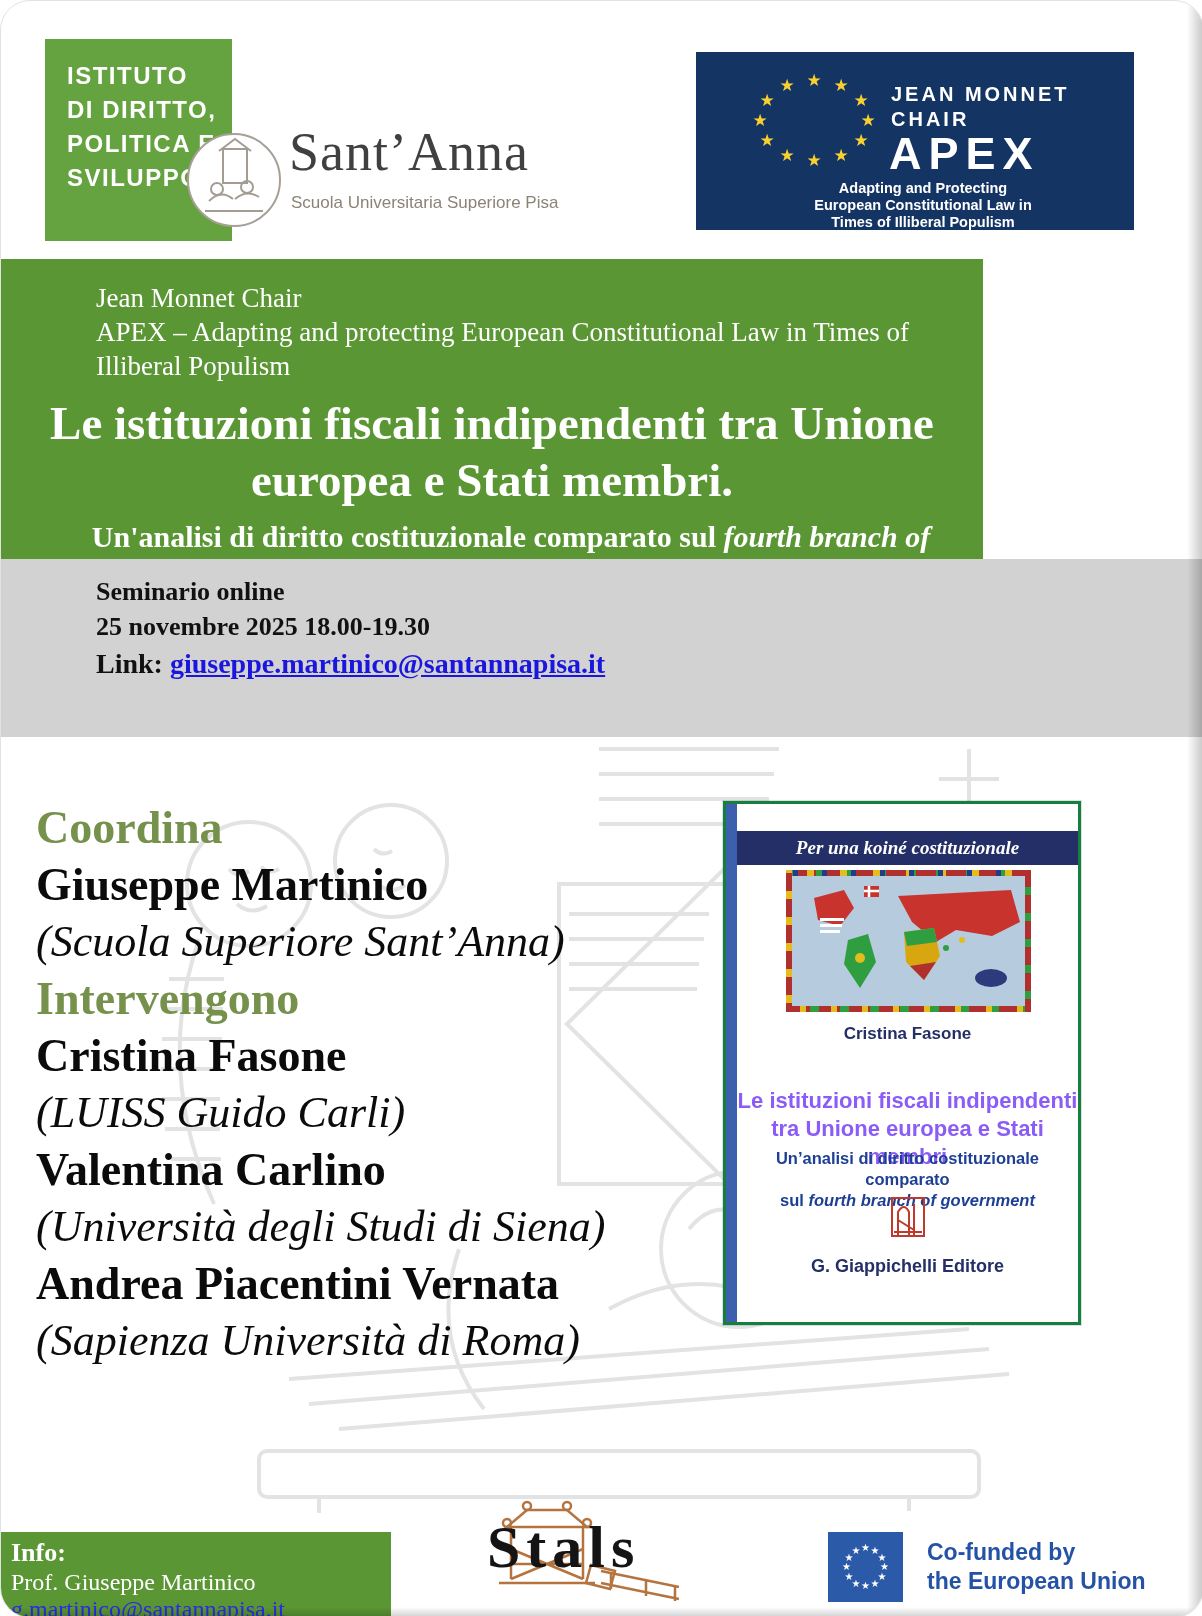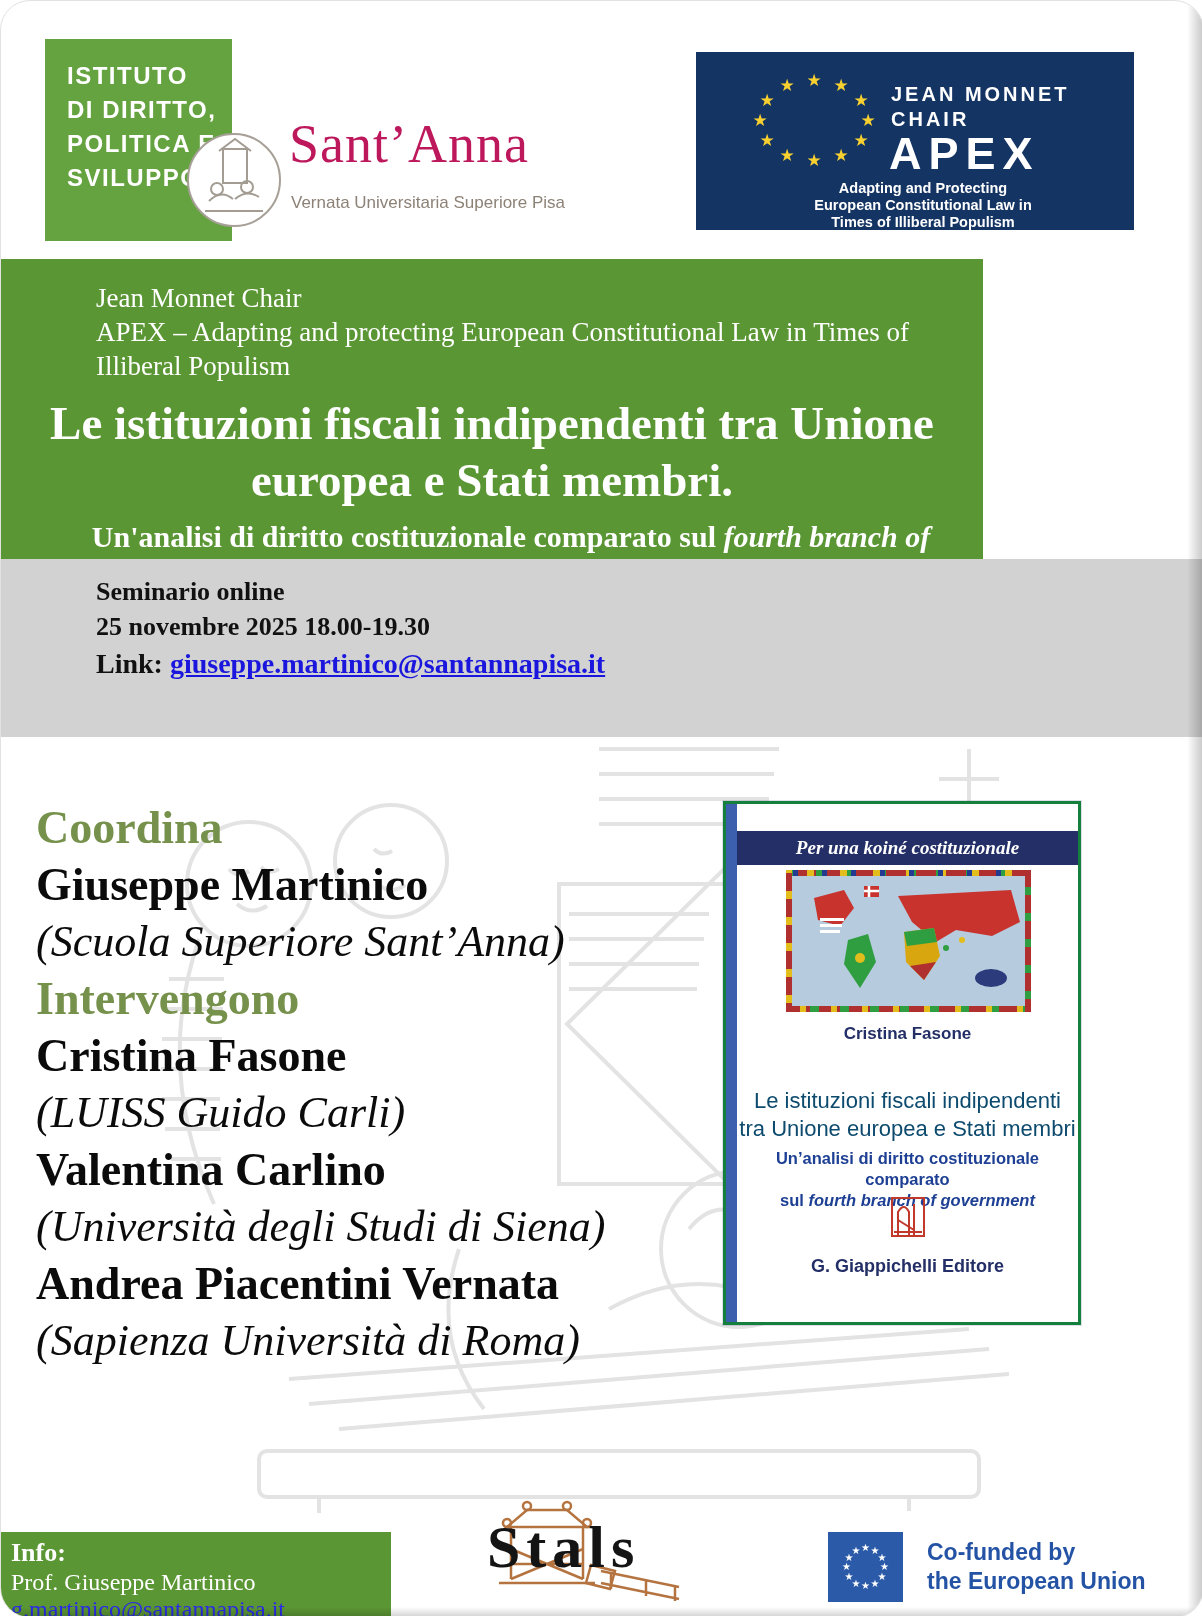"Sant’Anna" .santanna-name { color: #be185d -> #404040; top: 112px -> 120px }
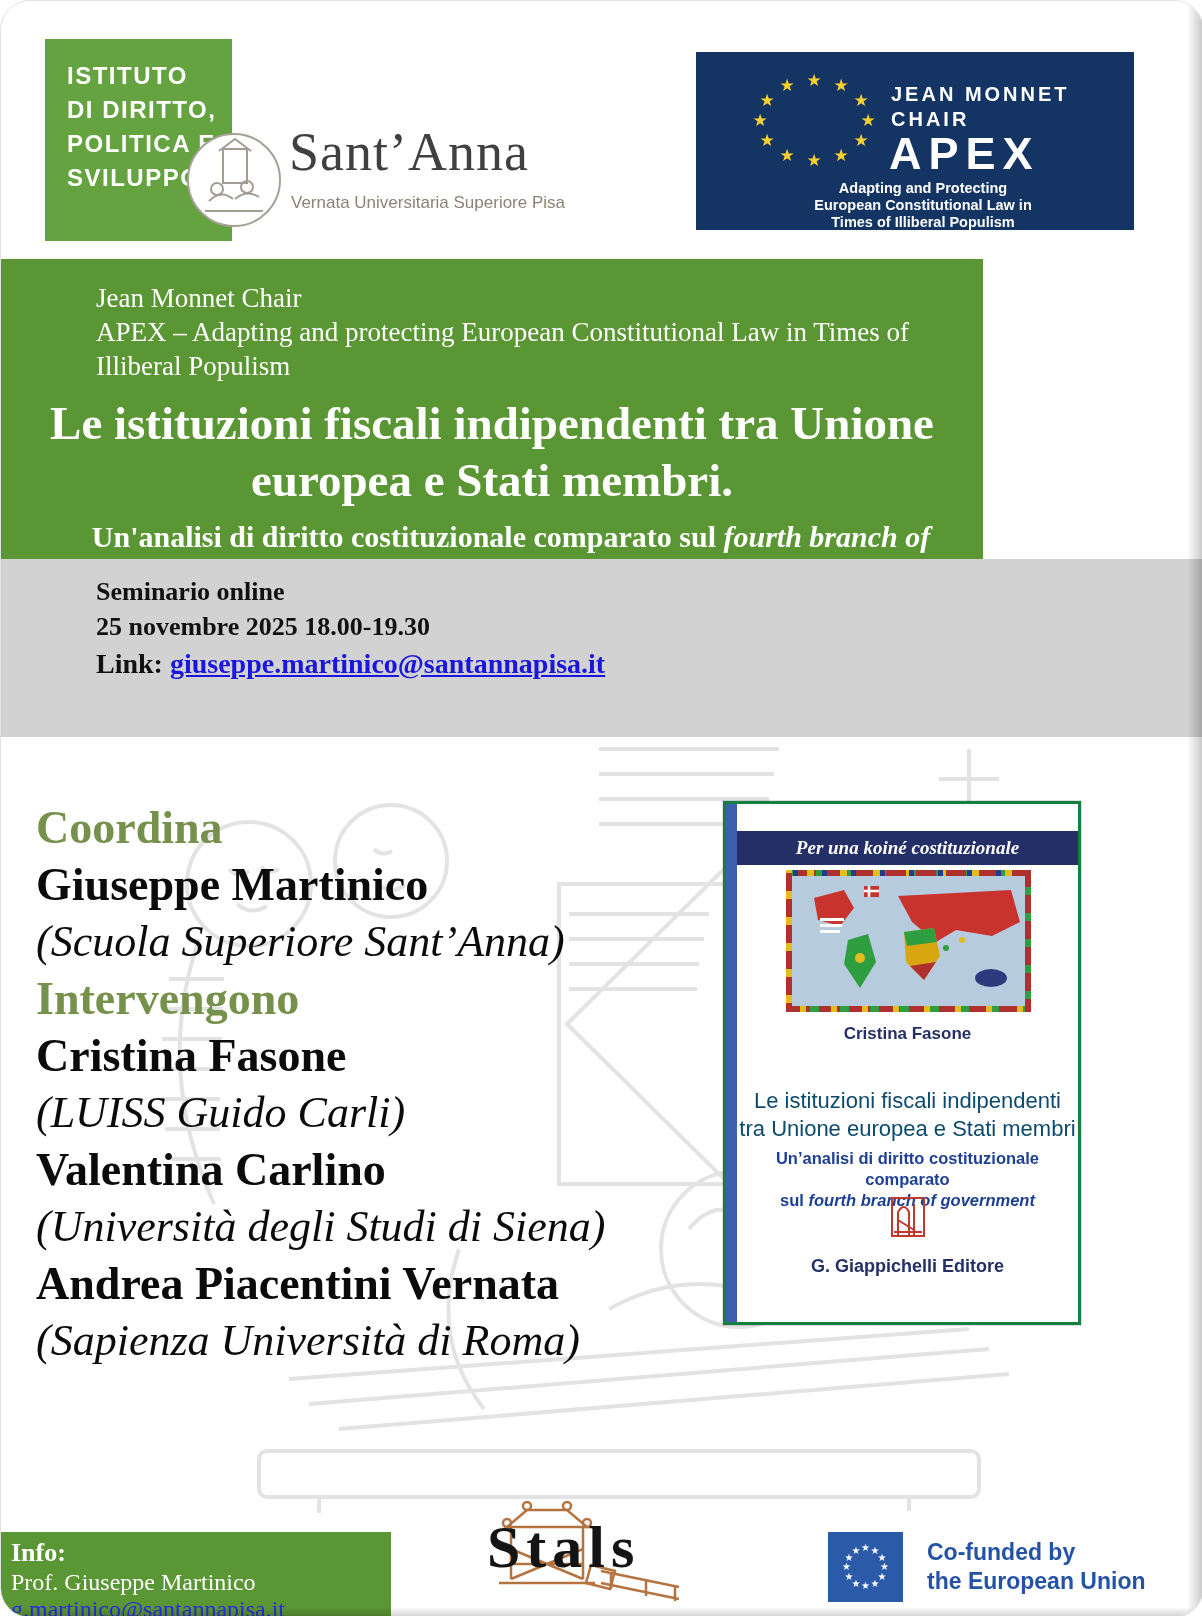"Vernata Universitaria Superiore Pisa" div.abs { text: Vernata -> Scuola }
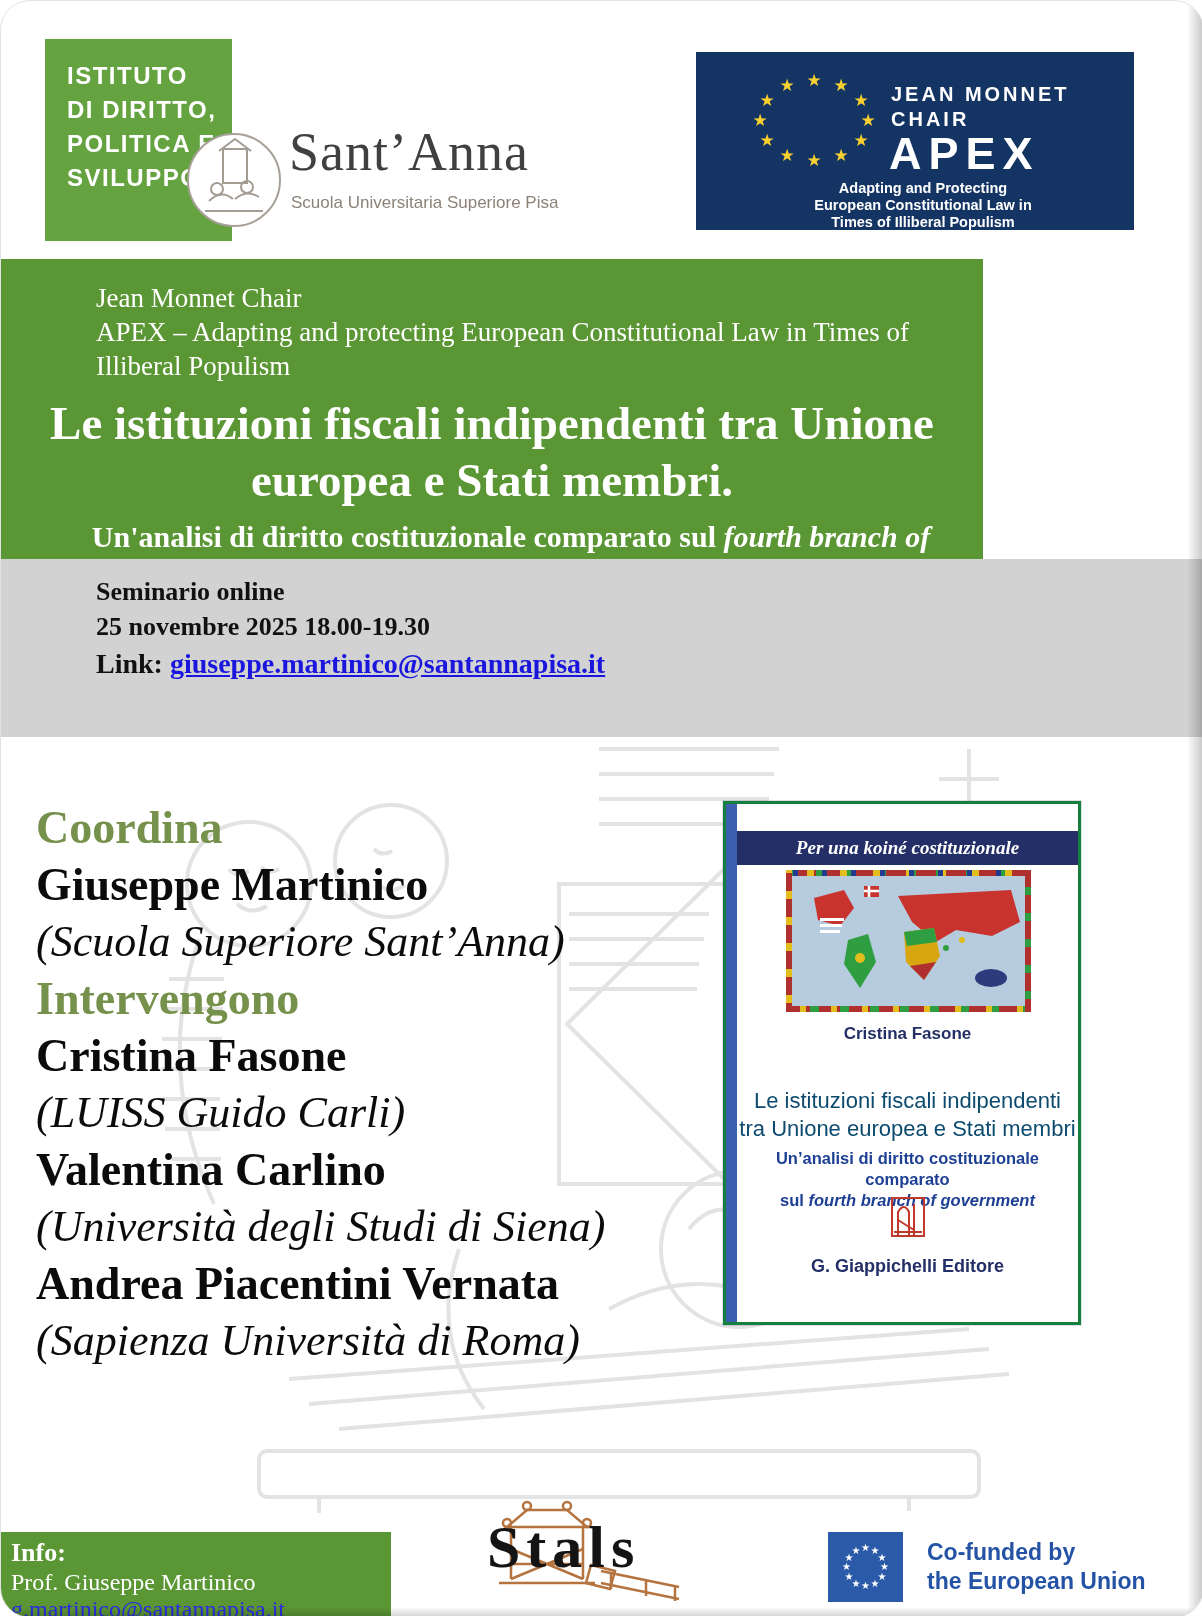"Le istituzioni fiscali indipendenti" .book-title { color: #0c4a6e -> #8b5cf6; font-weight: 400 -> 700 }
